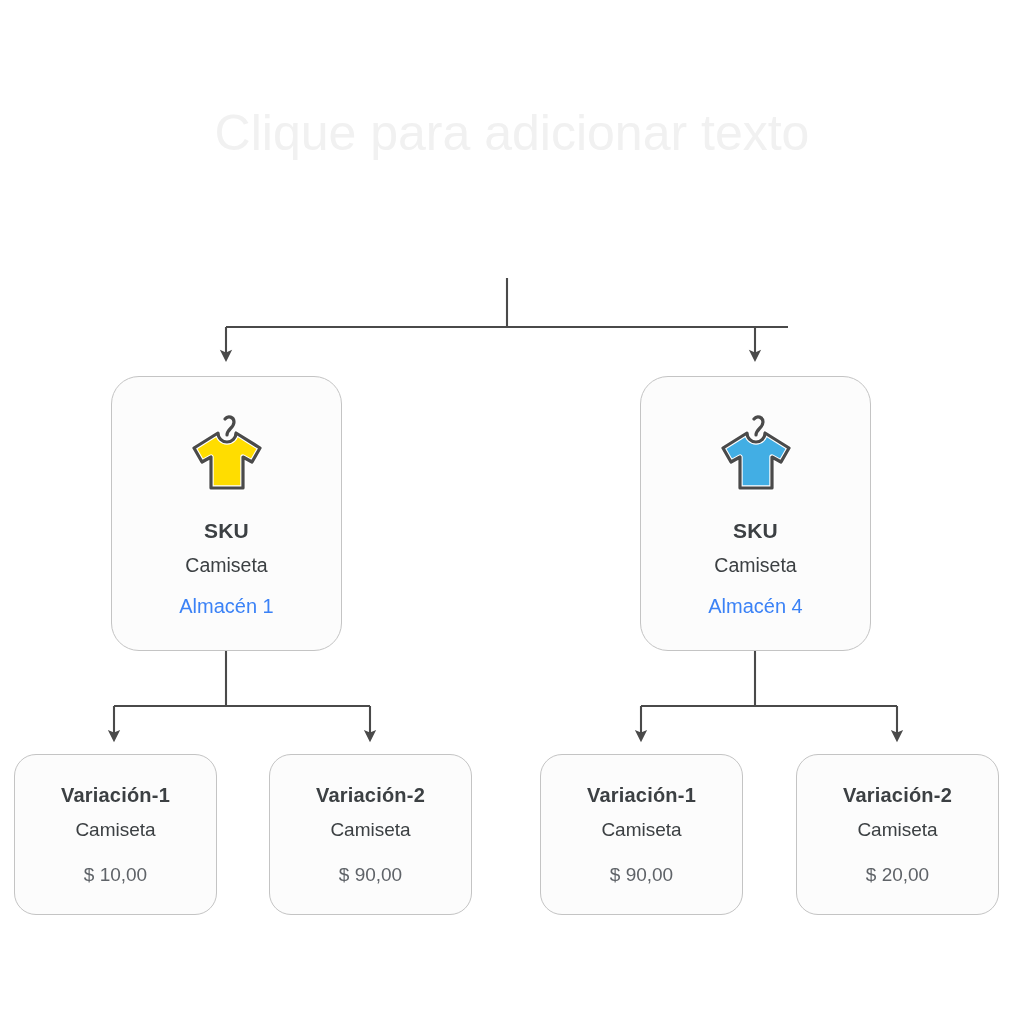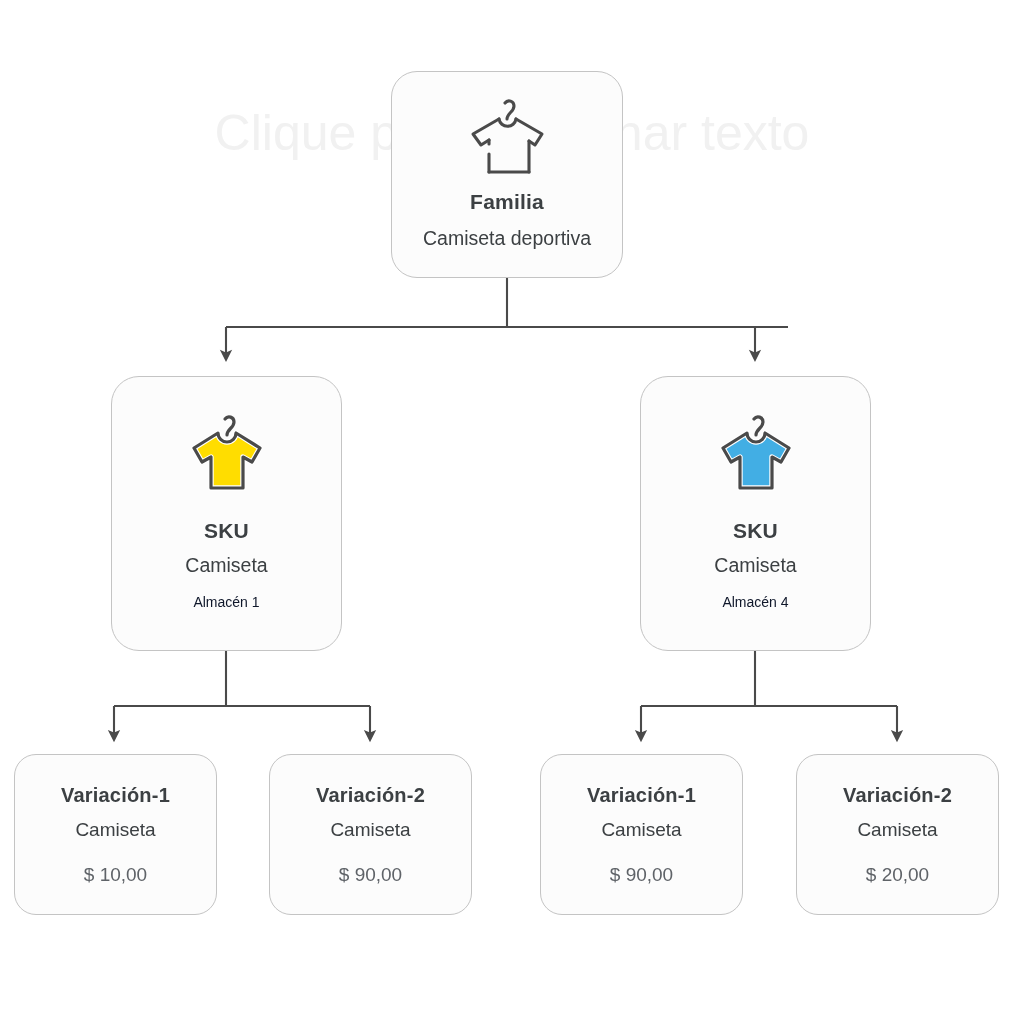"Familia" div.node { html: <div> <span> <svg> <g> <path></path> <path></path> <path></path> <path></path> <path></path> <path></path> <path></path> <path></path> </g> </svg> </span> <div>Familia</div> <div>Camiseta deportiva</div> </div> -> none }
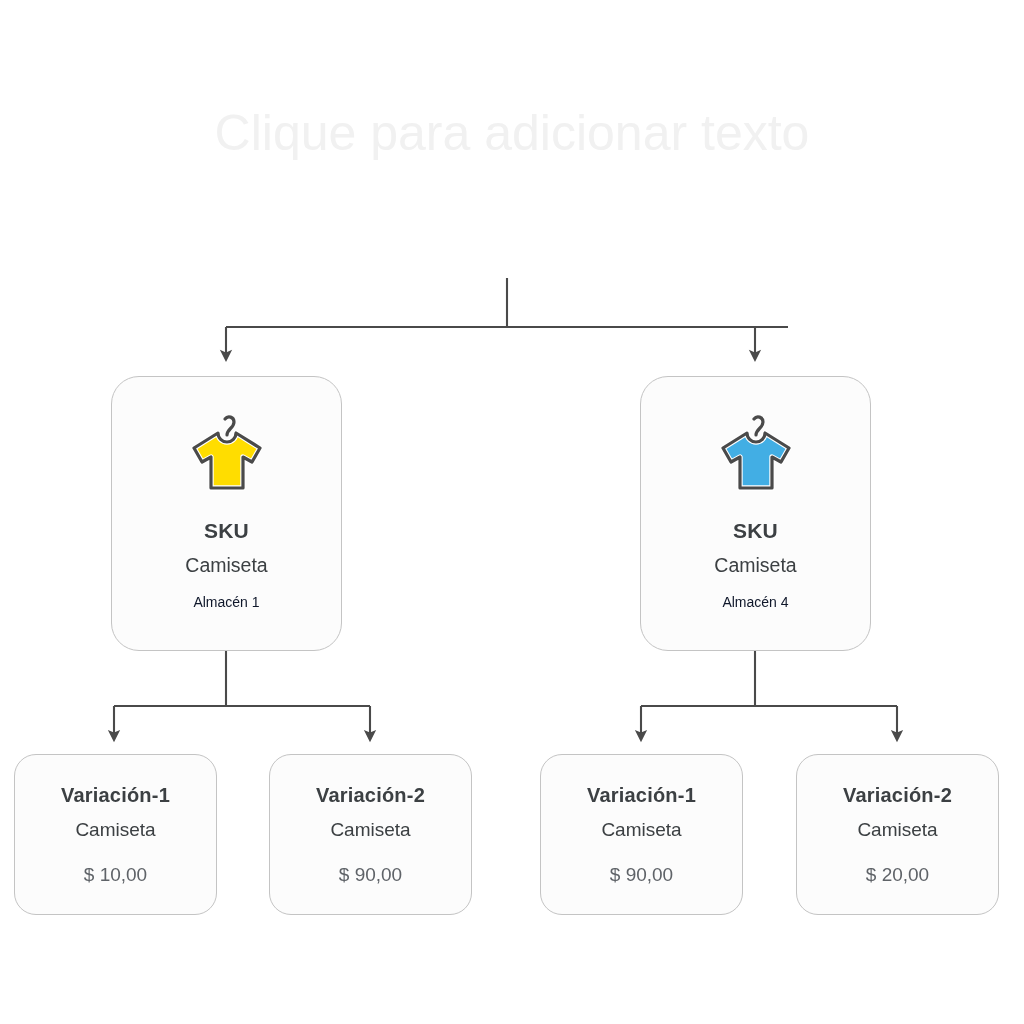"Almacén 1" .sub2 { color: #0f172a -> #3b82f6; font-size: 14px -> 20px }
